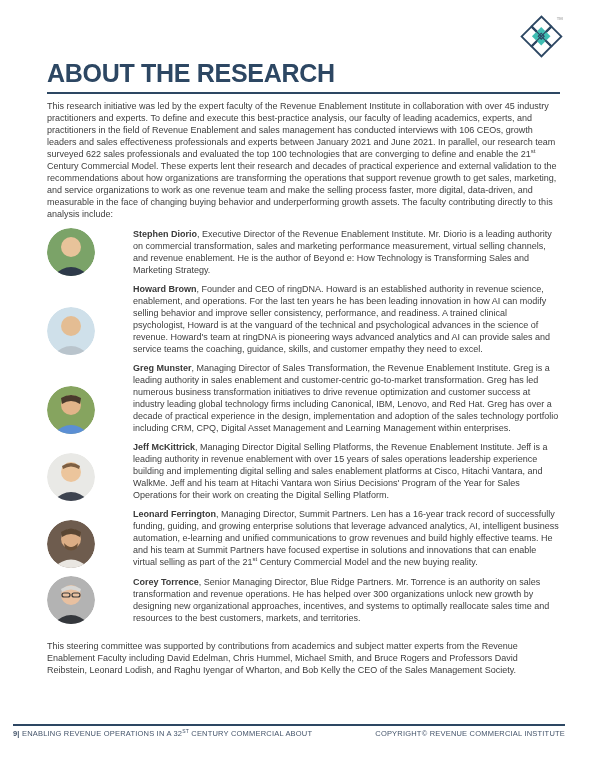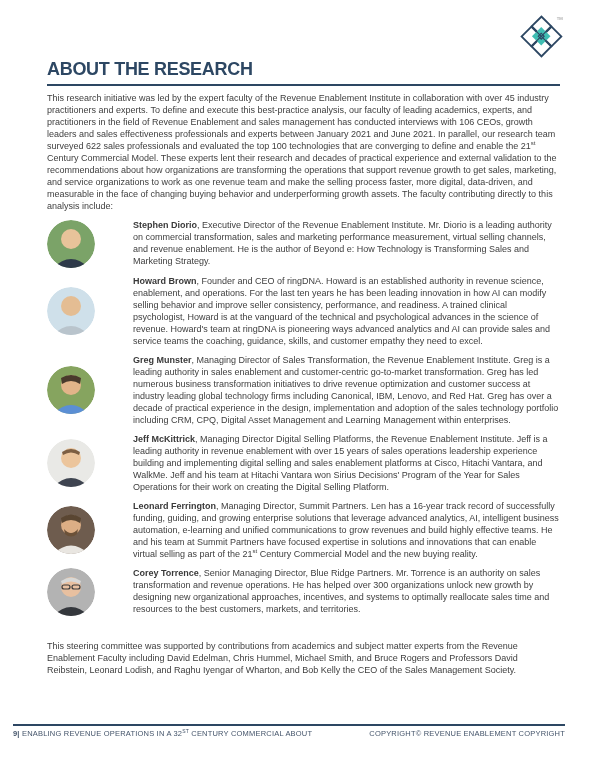"ABOUT THE RESEARCH" .page-title { font-size: 18px -> 25px }
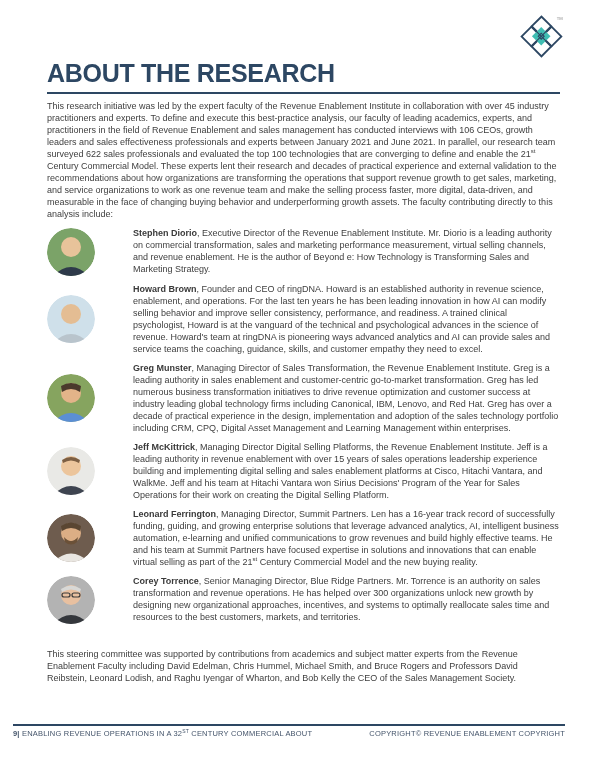"Stephen Diorio, Executive Director of" .bio-row { align-items: center -> flex-end }
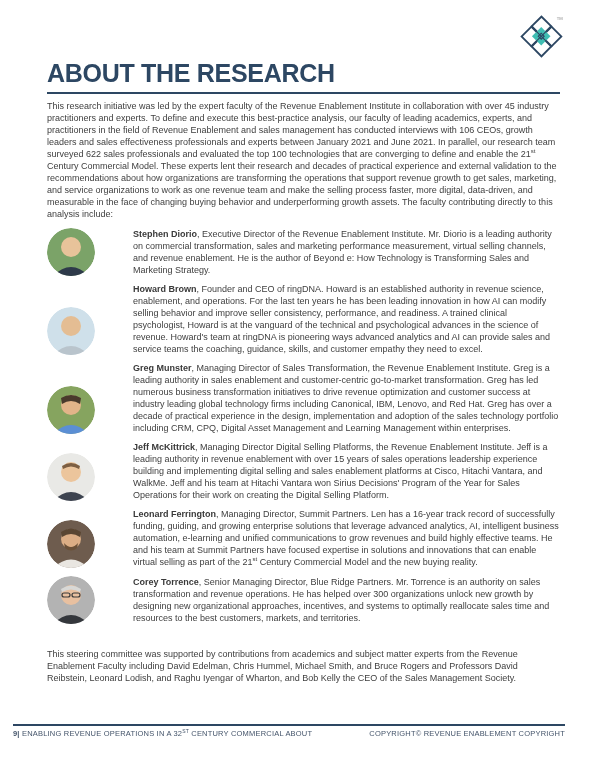"This steering committee was supported" .closing { margin-top: 24px -> 16px }
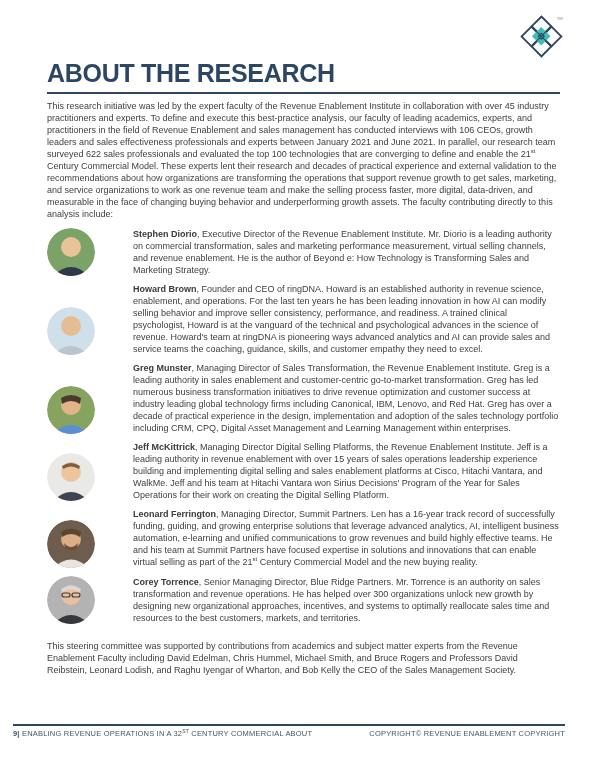"COPYRIGHT© REVENUE ENABLEMENT COPYRIGHT" div { text: ENABLEMENT COPYRIGHT -> COMMERCIAL INSTITUTE }
